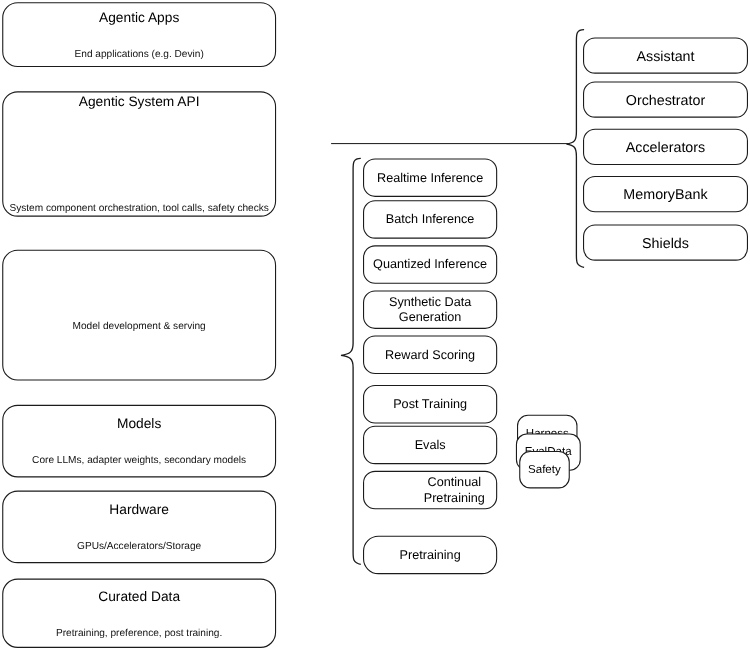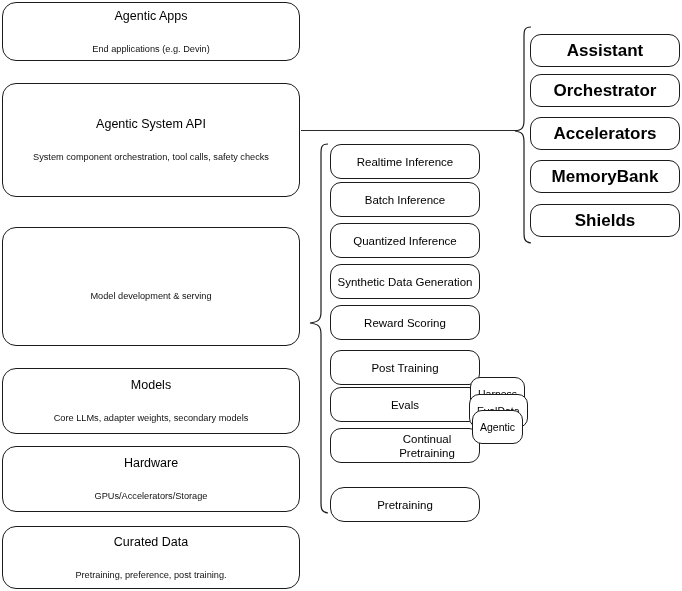"Agentic Apps" .layer { width: 298px -> 249px }
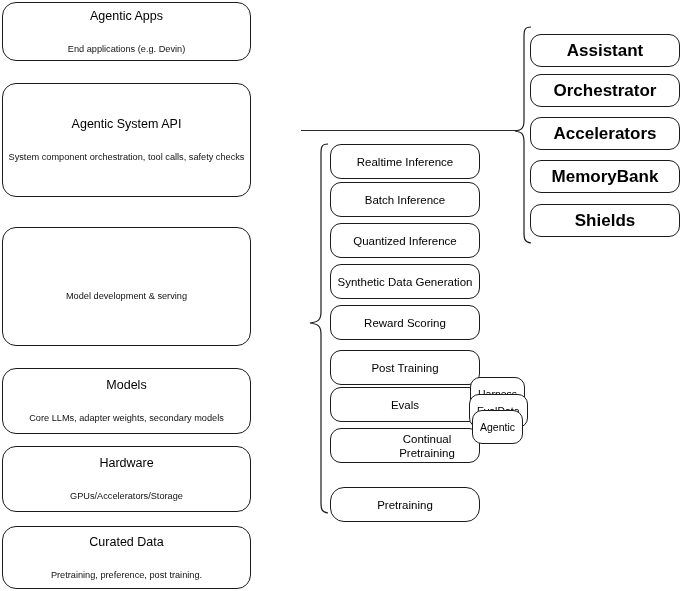"Assistant" .right .title { font-size: 17px -> 13px; font-weight: bold -> none }
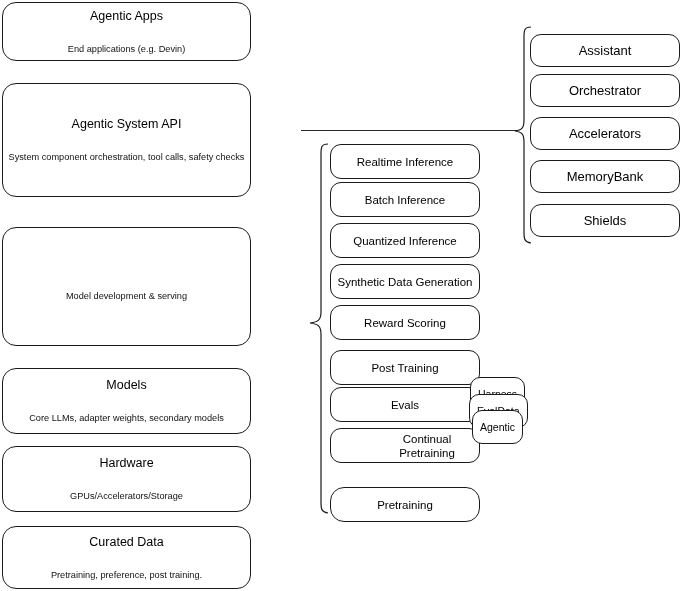"Agentic System API" div.box { justify-content: none -> space-between }
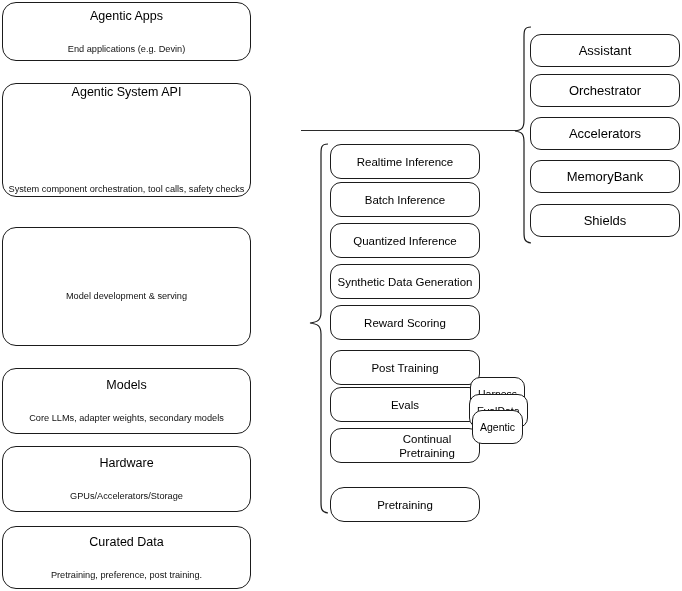"Realtime Inference" .mid { width: 150px -> 122px }
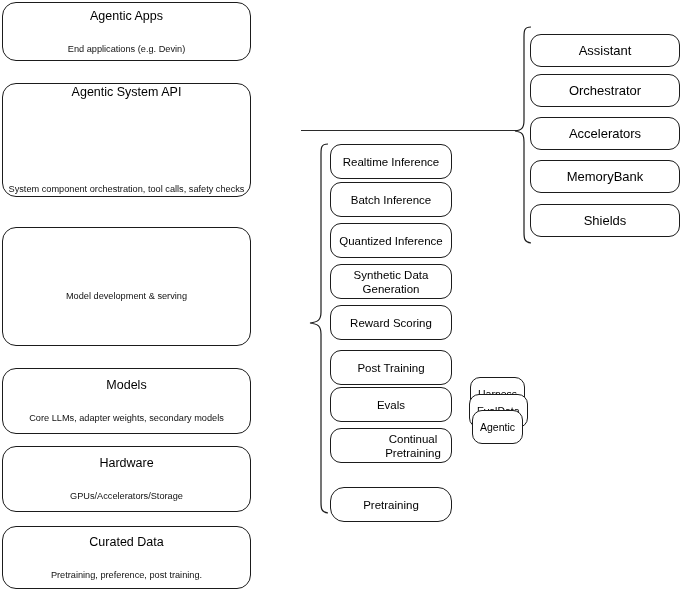"Agentic" span { text: Agentic -> Safety }
